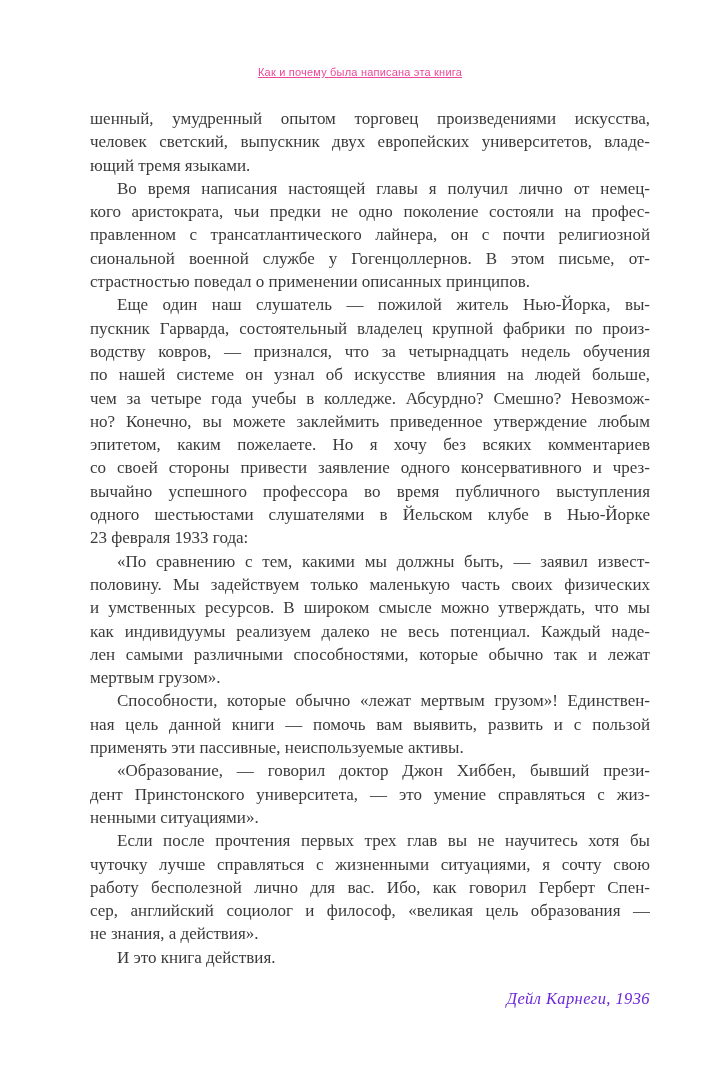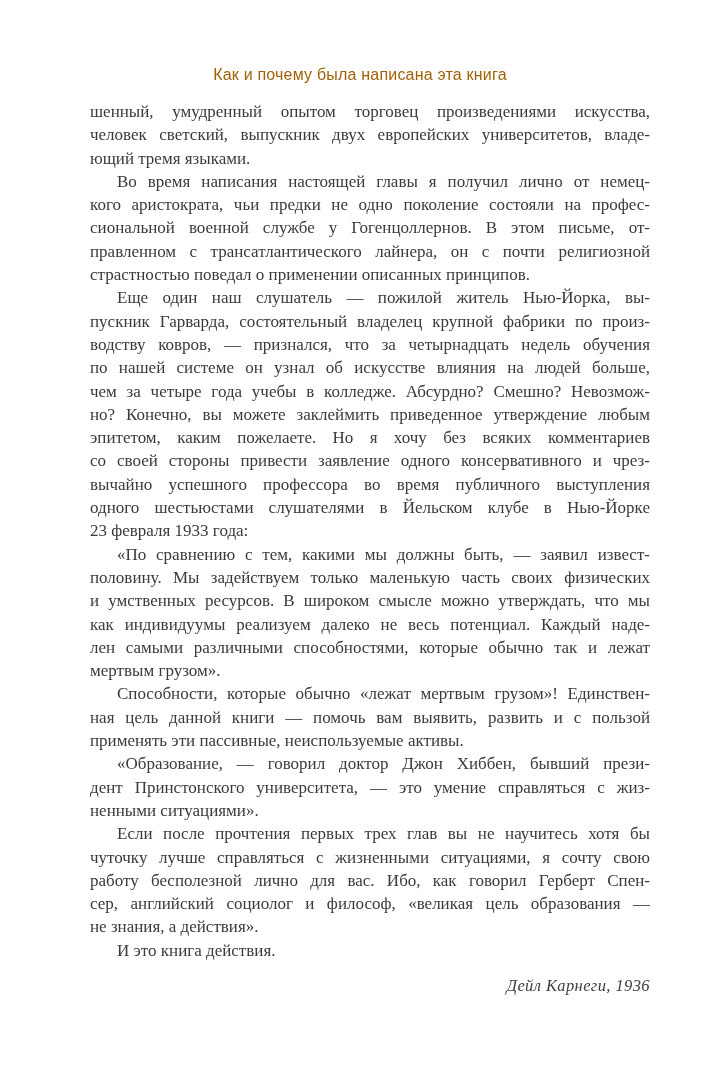"Как и почему была написана" .running-head { color: #a16207 -> #ec4899; font-size: 16px -> 11px; text-decoration: none -> underline }
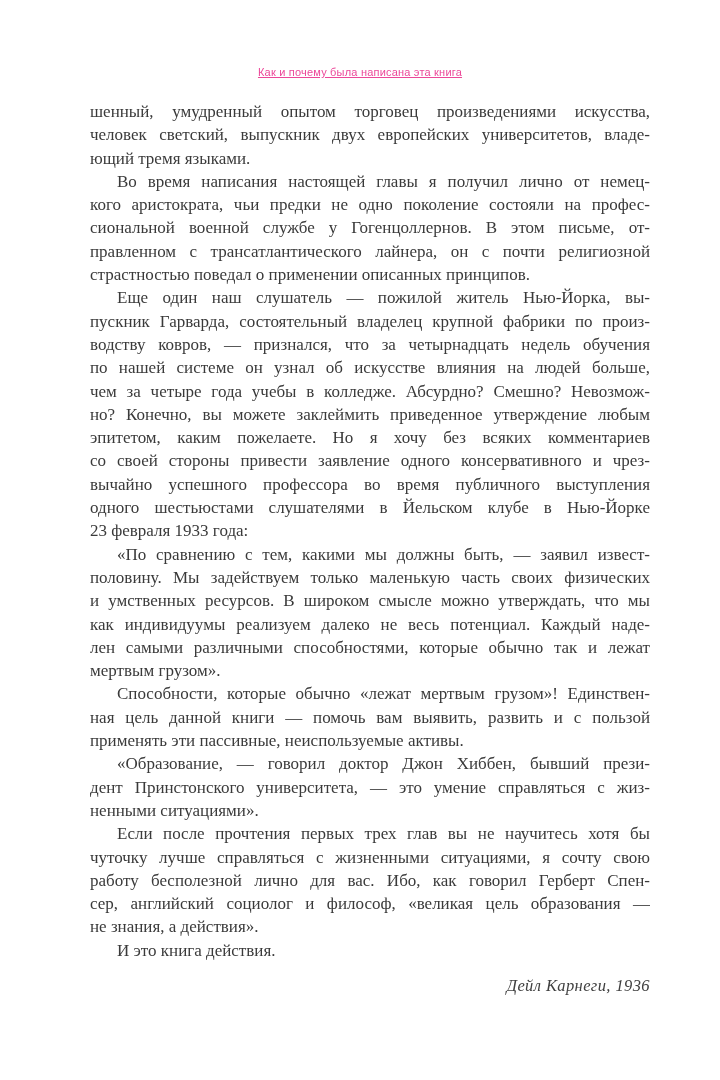"шенный, умудренный опытом торговец" .body-text { top: 100px -> 107px }
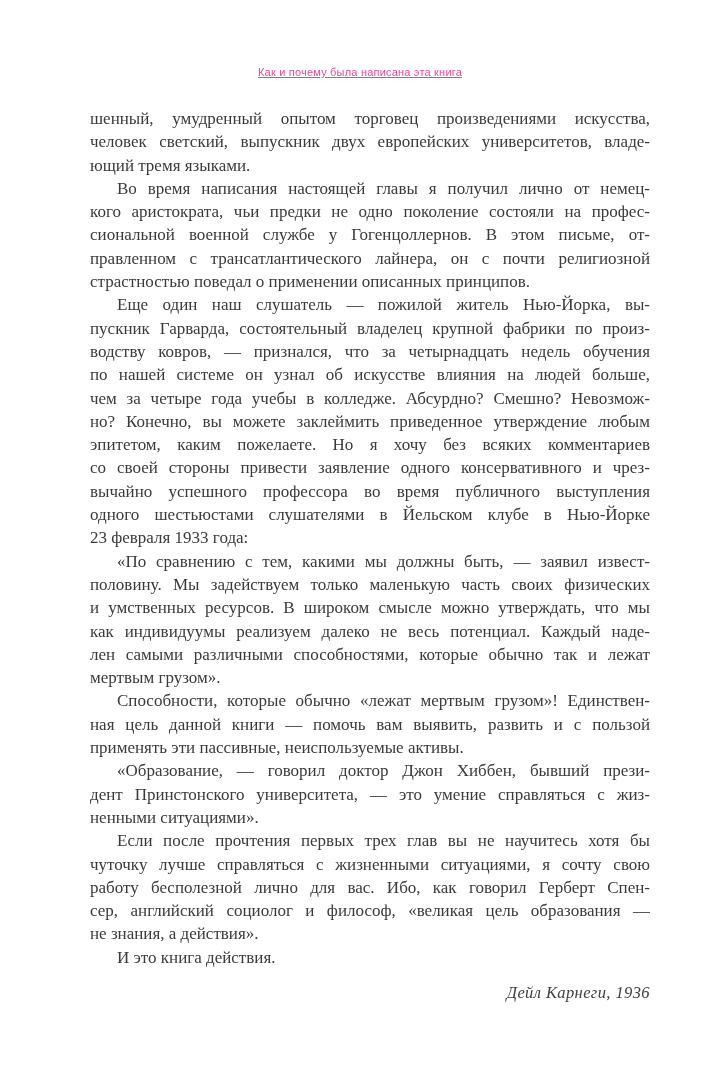"сиональной военной службе у" div.line { order: before "правленном с трансатлантического" -> after "правленном с трансатлантического" }
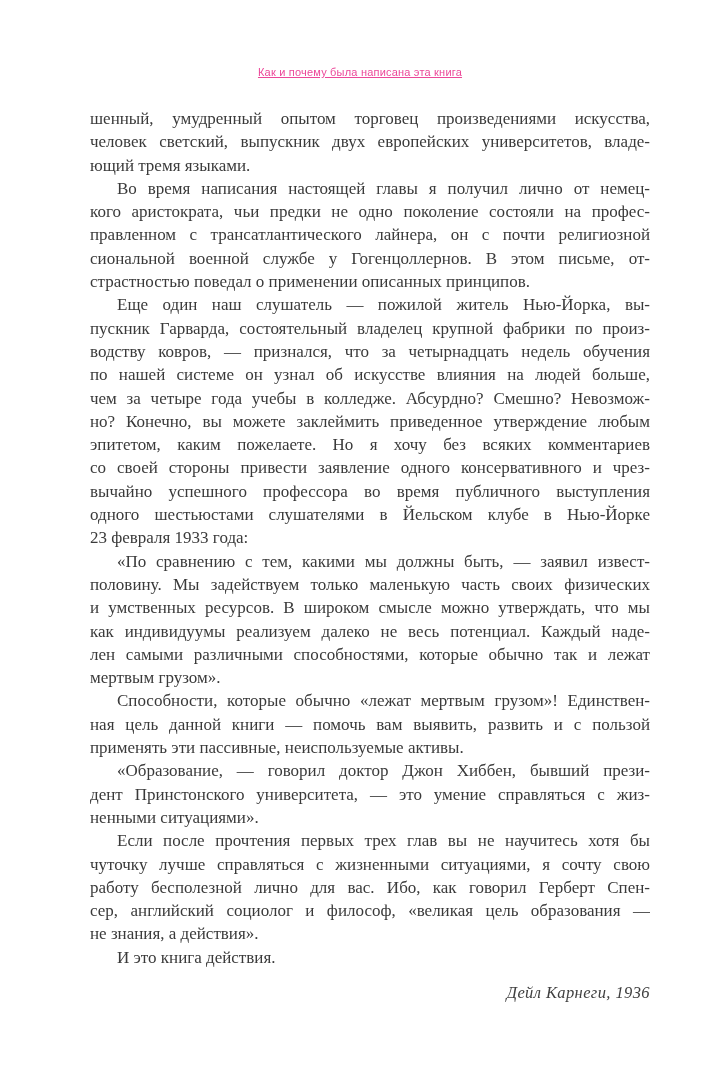"Дейл Карнеги, 1936" .signature { color: #404040 -> #6d28d9; margin-top: 12px -> 18px }
